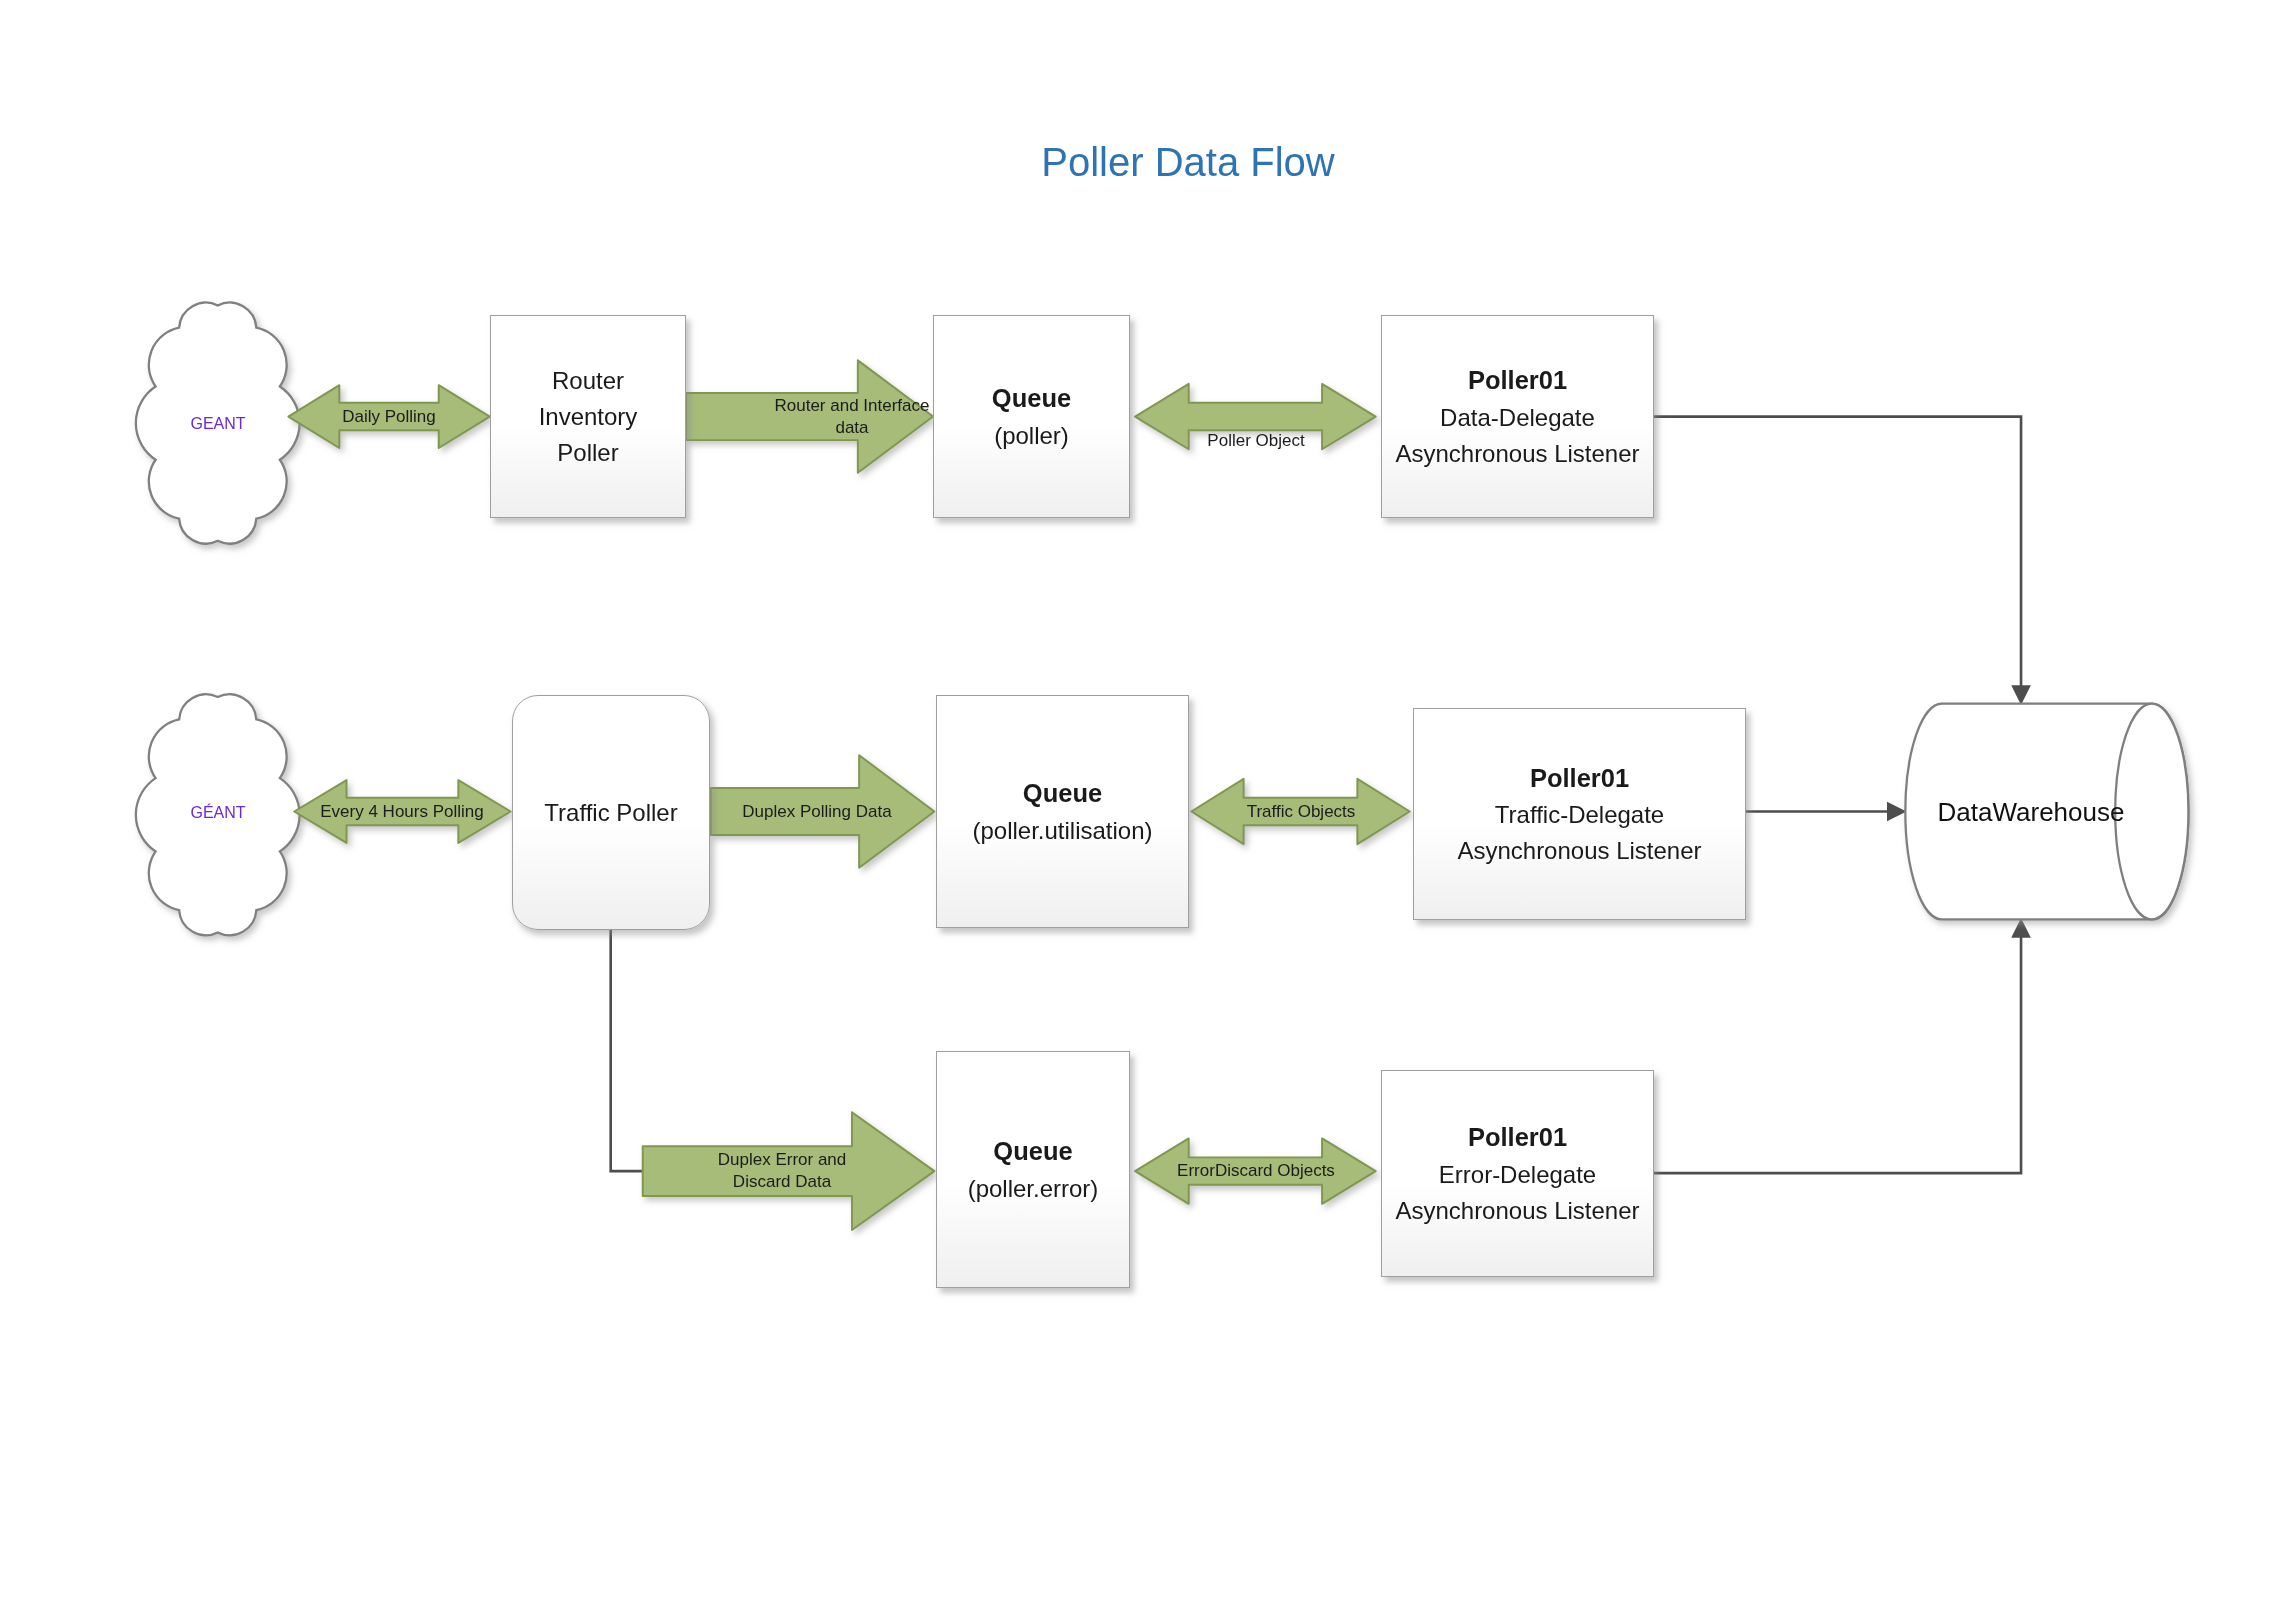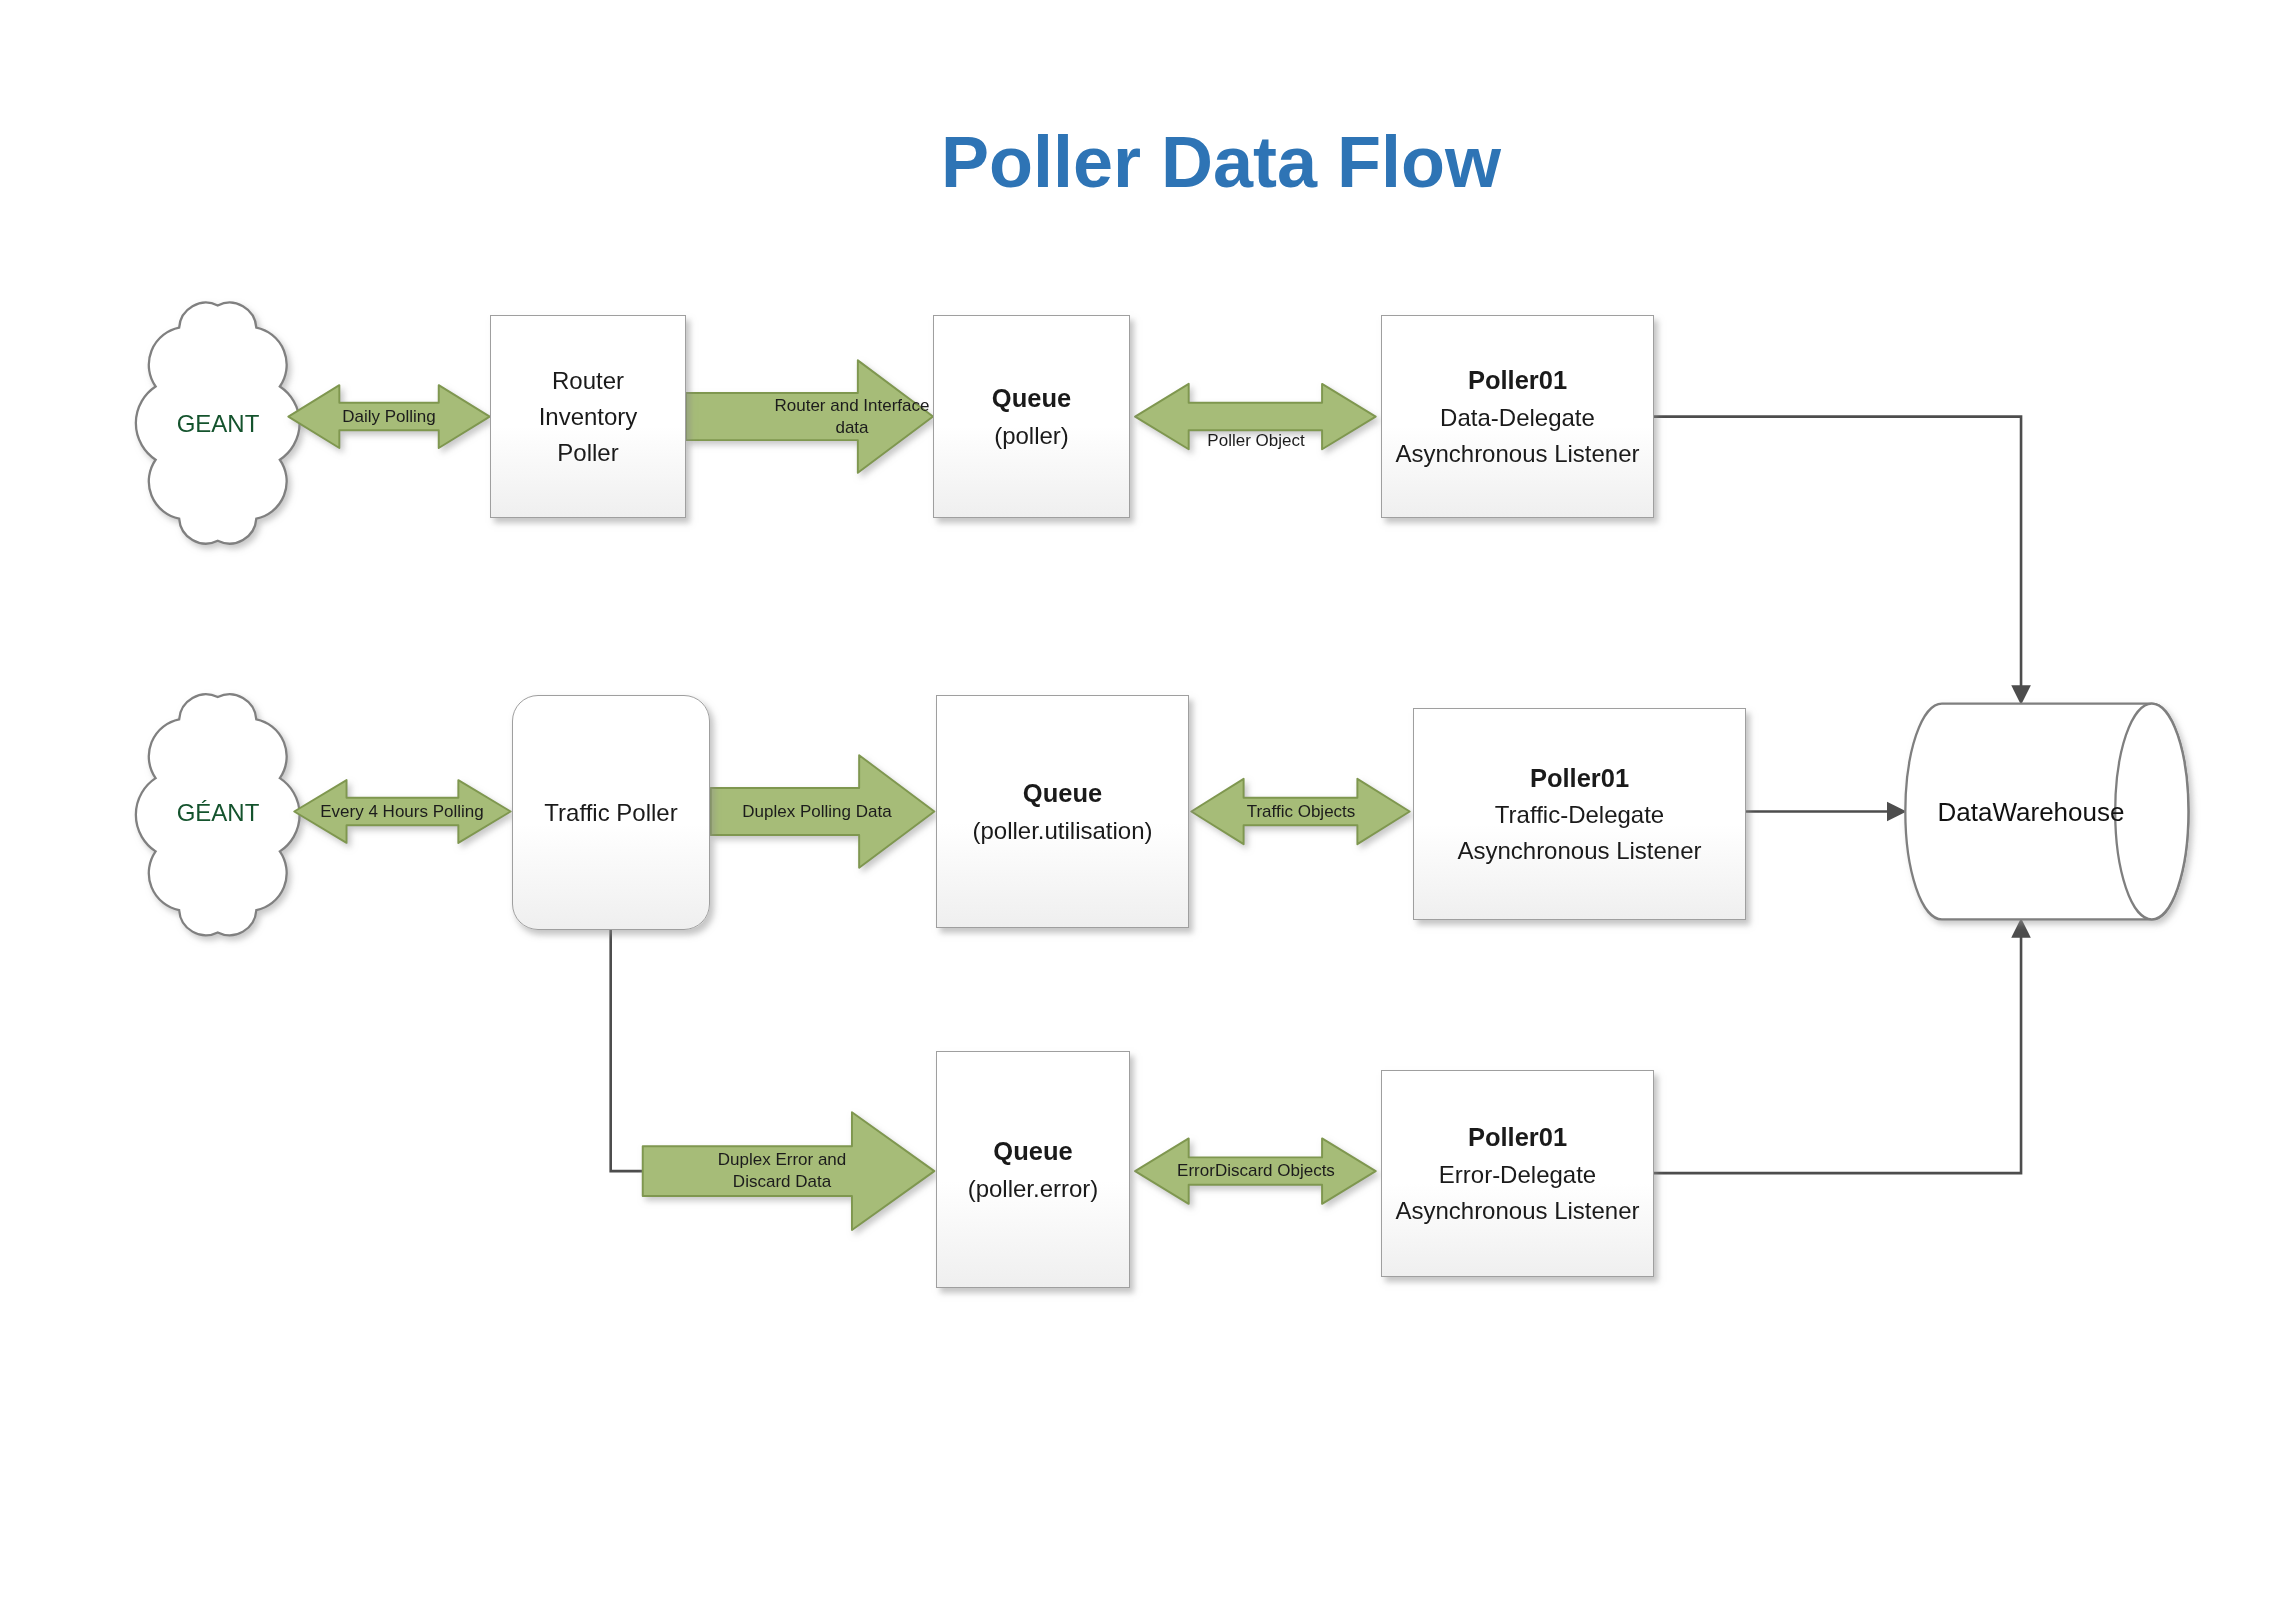"Poller Data Flow" .title { font-size: 72px -> 40px; font-weight: bold -> normal; margin-left: 33px -> none }
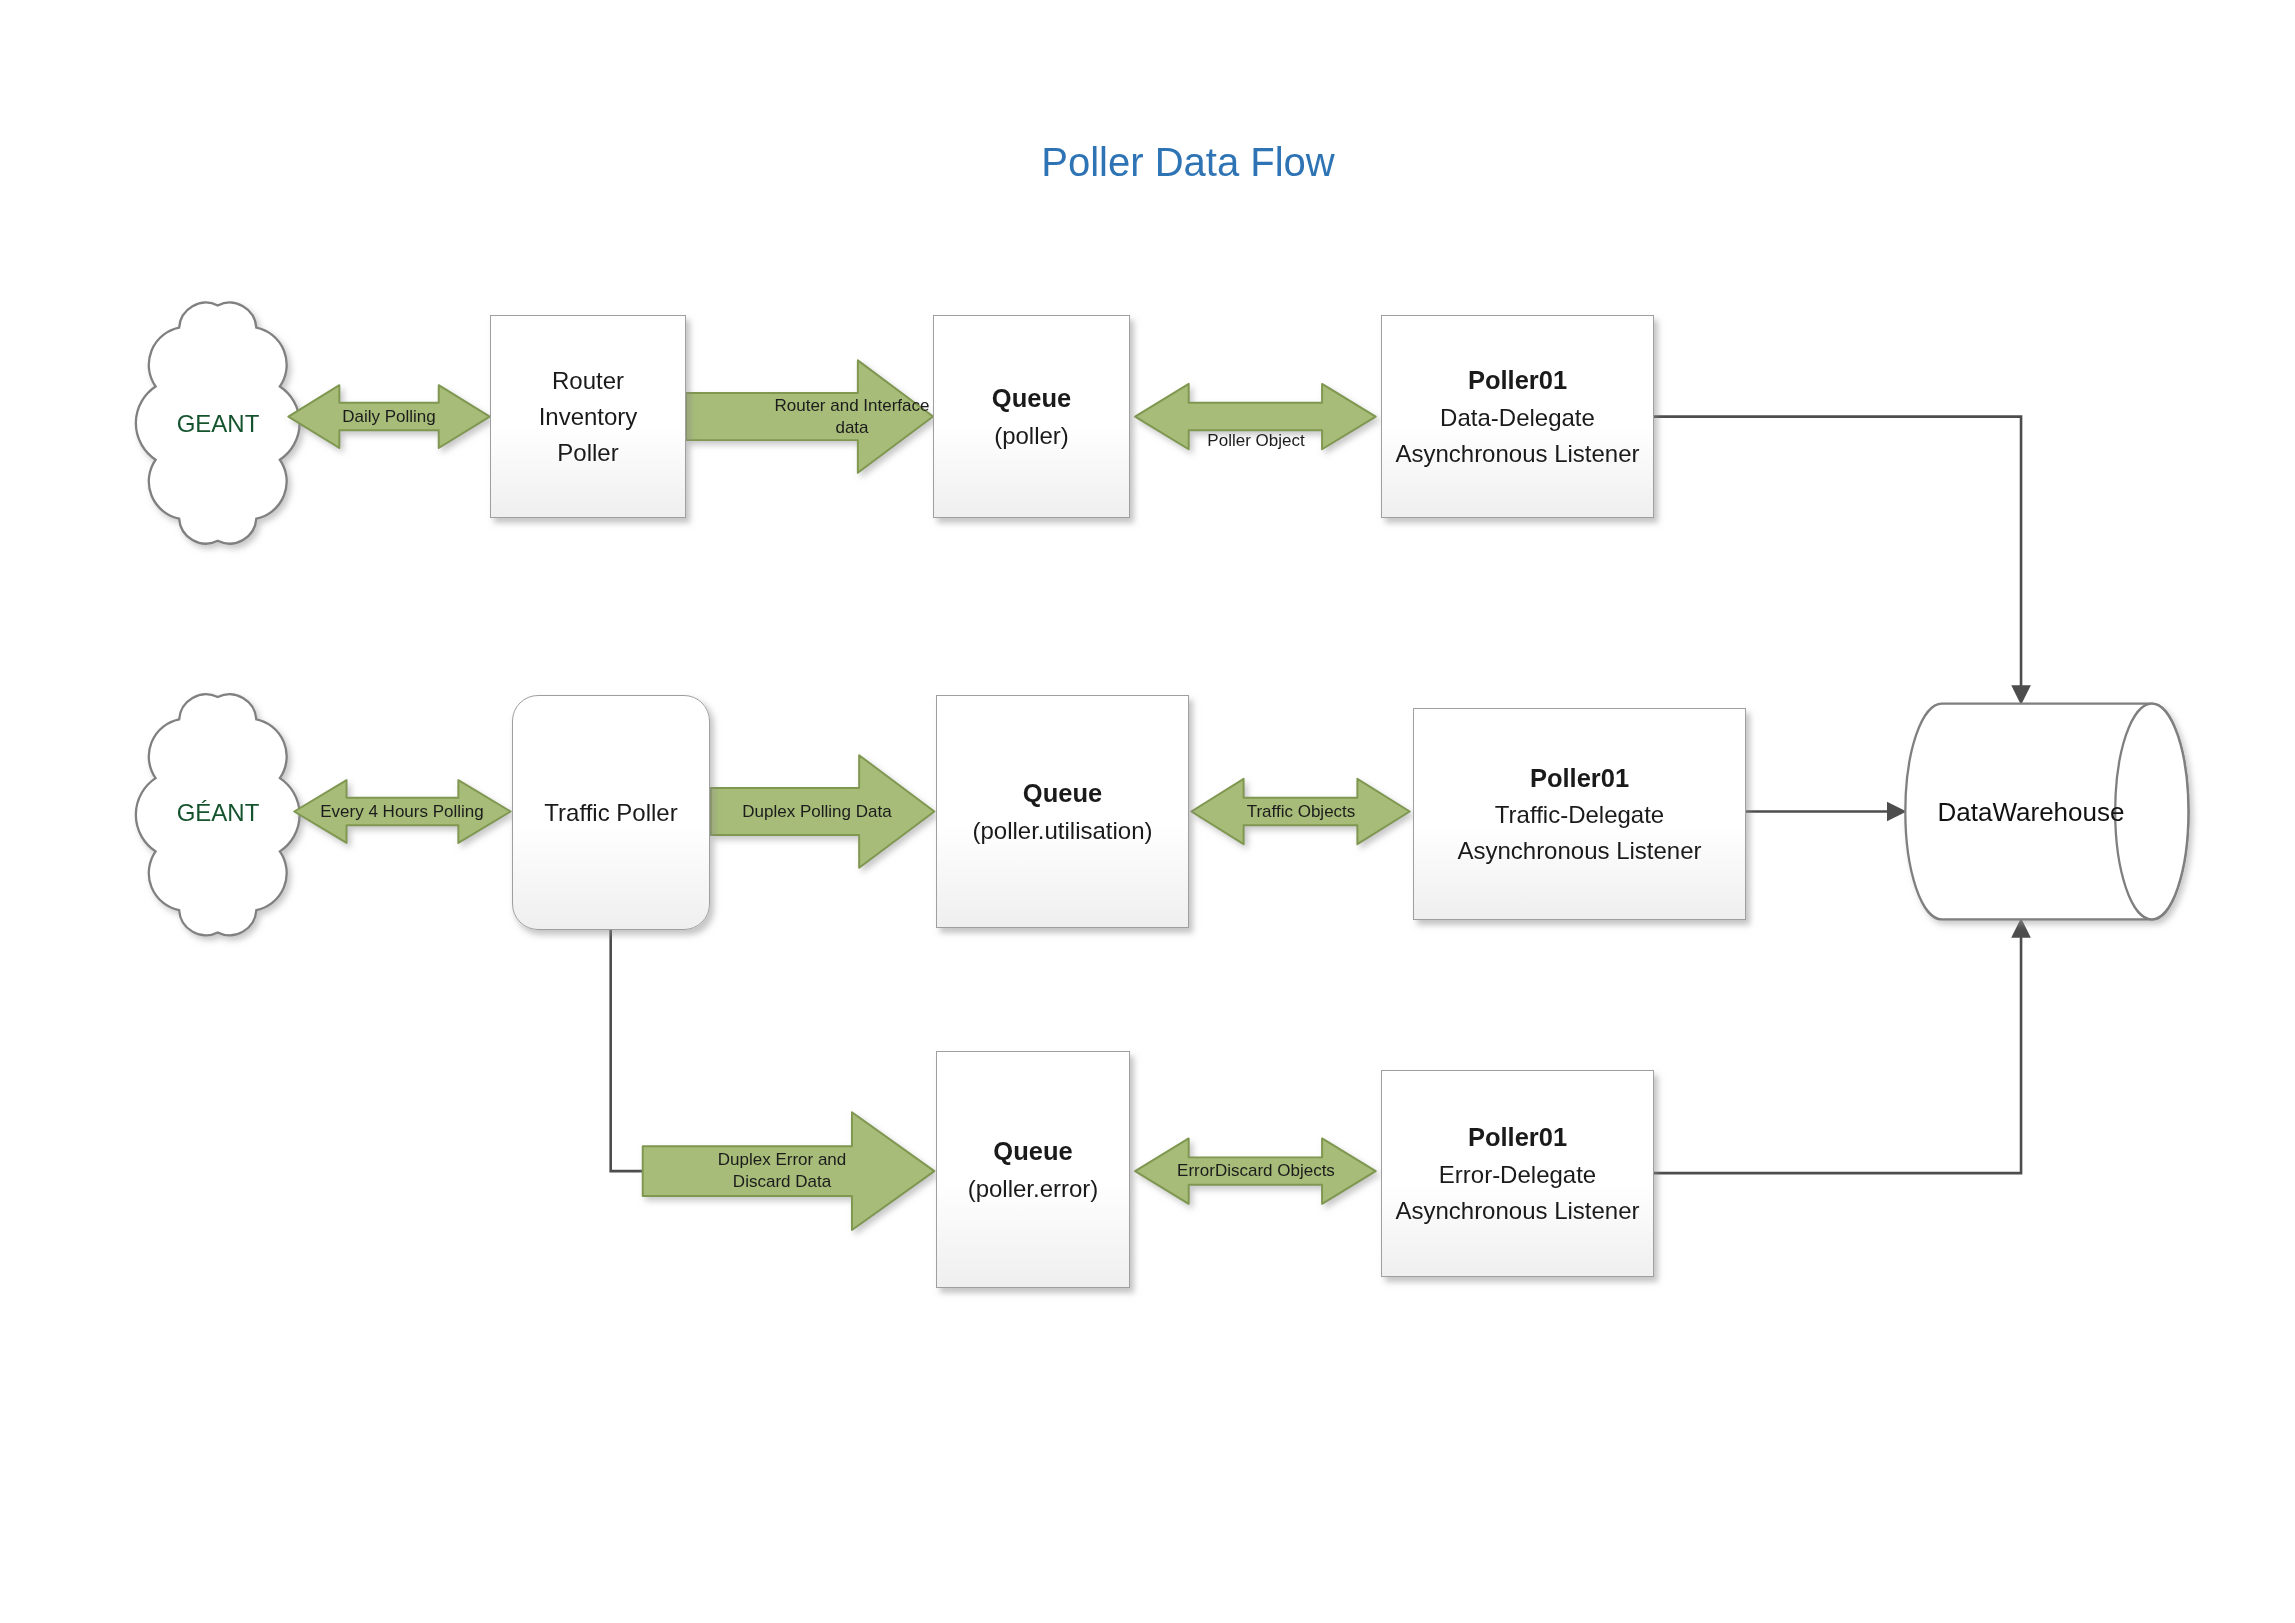"GEANT" .cloud-lbl { color: #14532d -> #6d28d9; font-size: 24px -> 16px }
